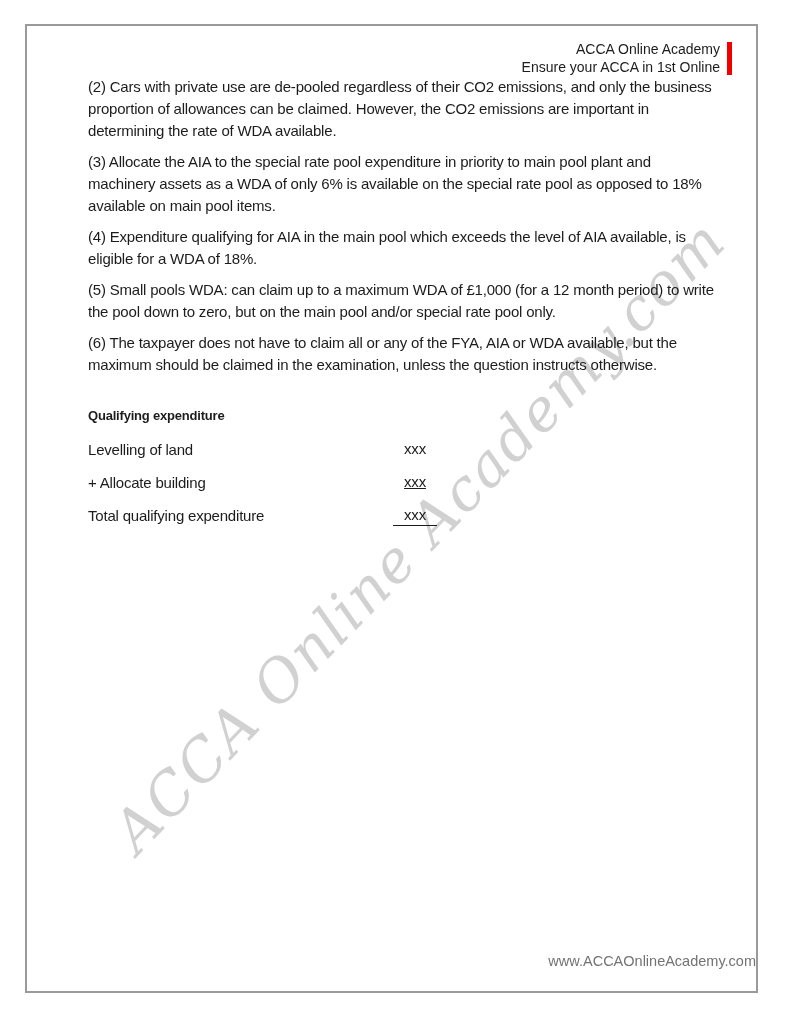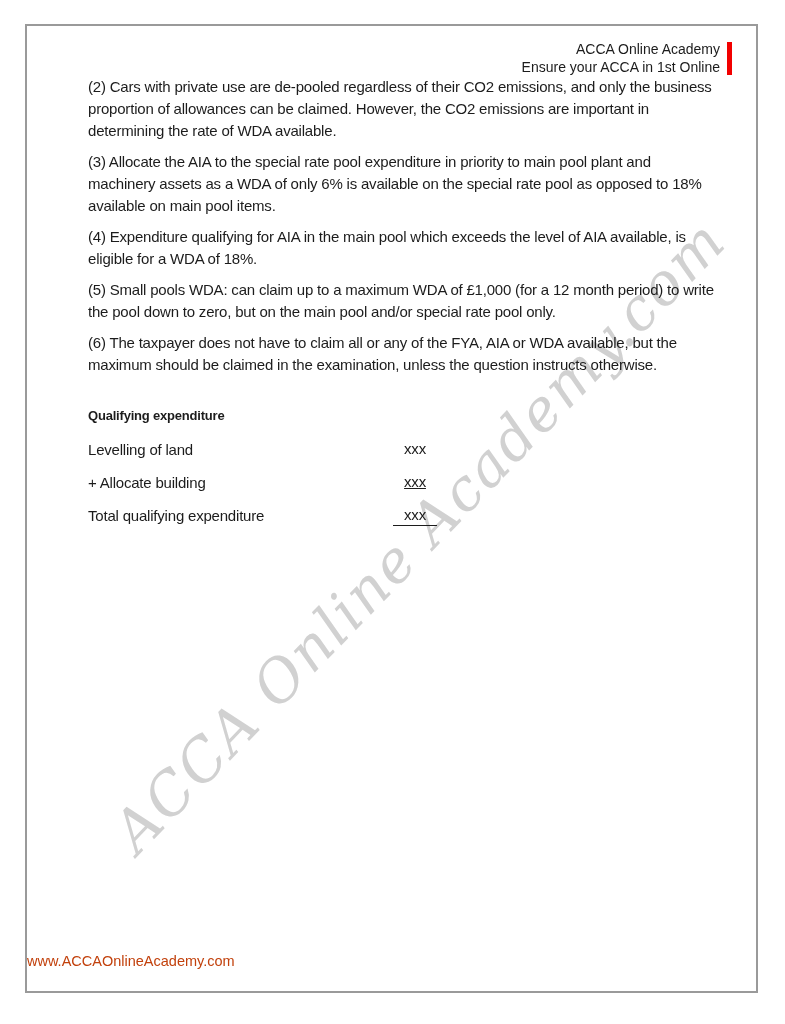"www.ACCAOnlineAcademy.com" .footer { color: #c2410c -> #737373; text-align: left -> right }
